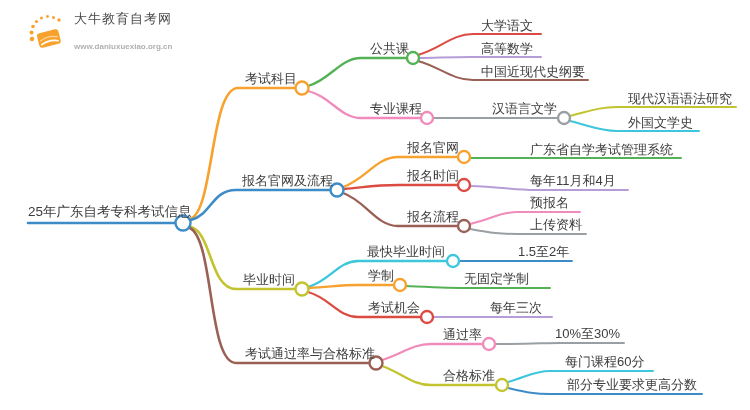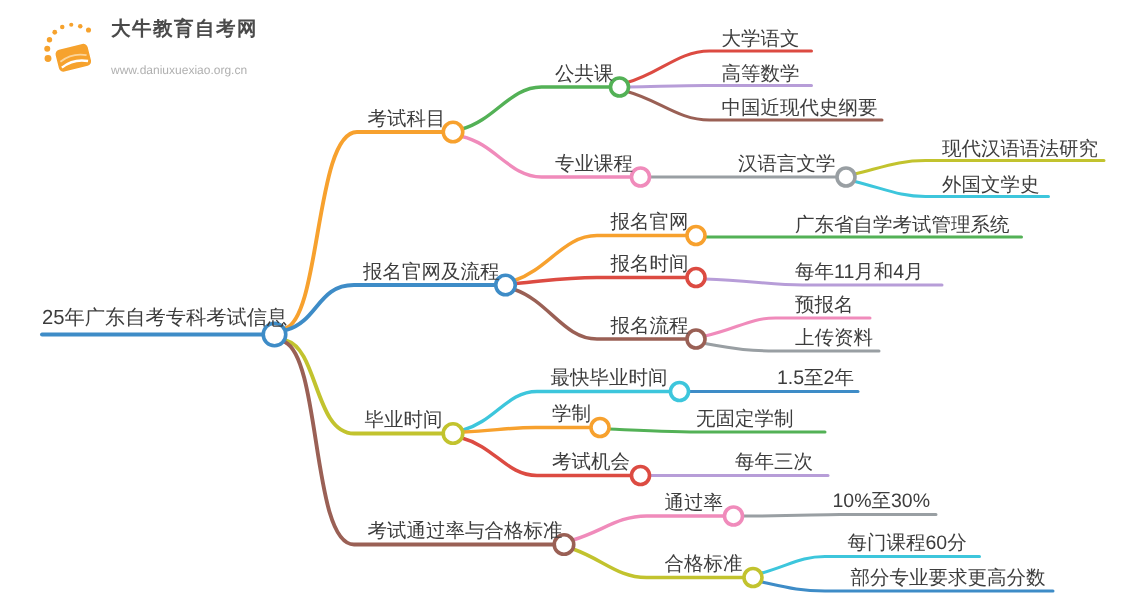"大牛教育自考网" .site-name { font-weight: bold -> normal }
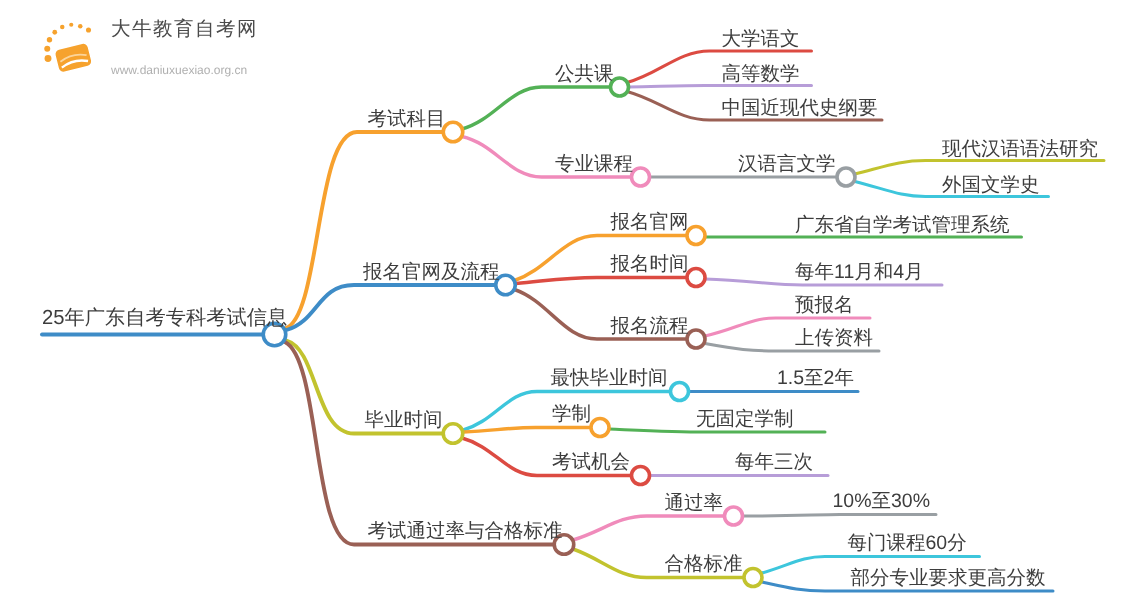"www.daniuxuexiao.org.cn" .site-url { font-weight: none -> bold }
